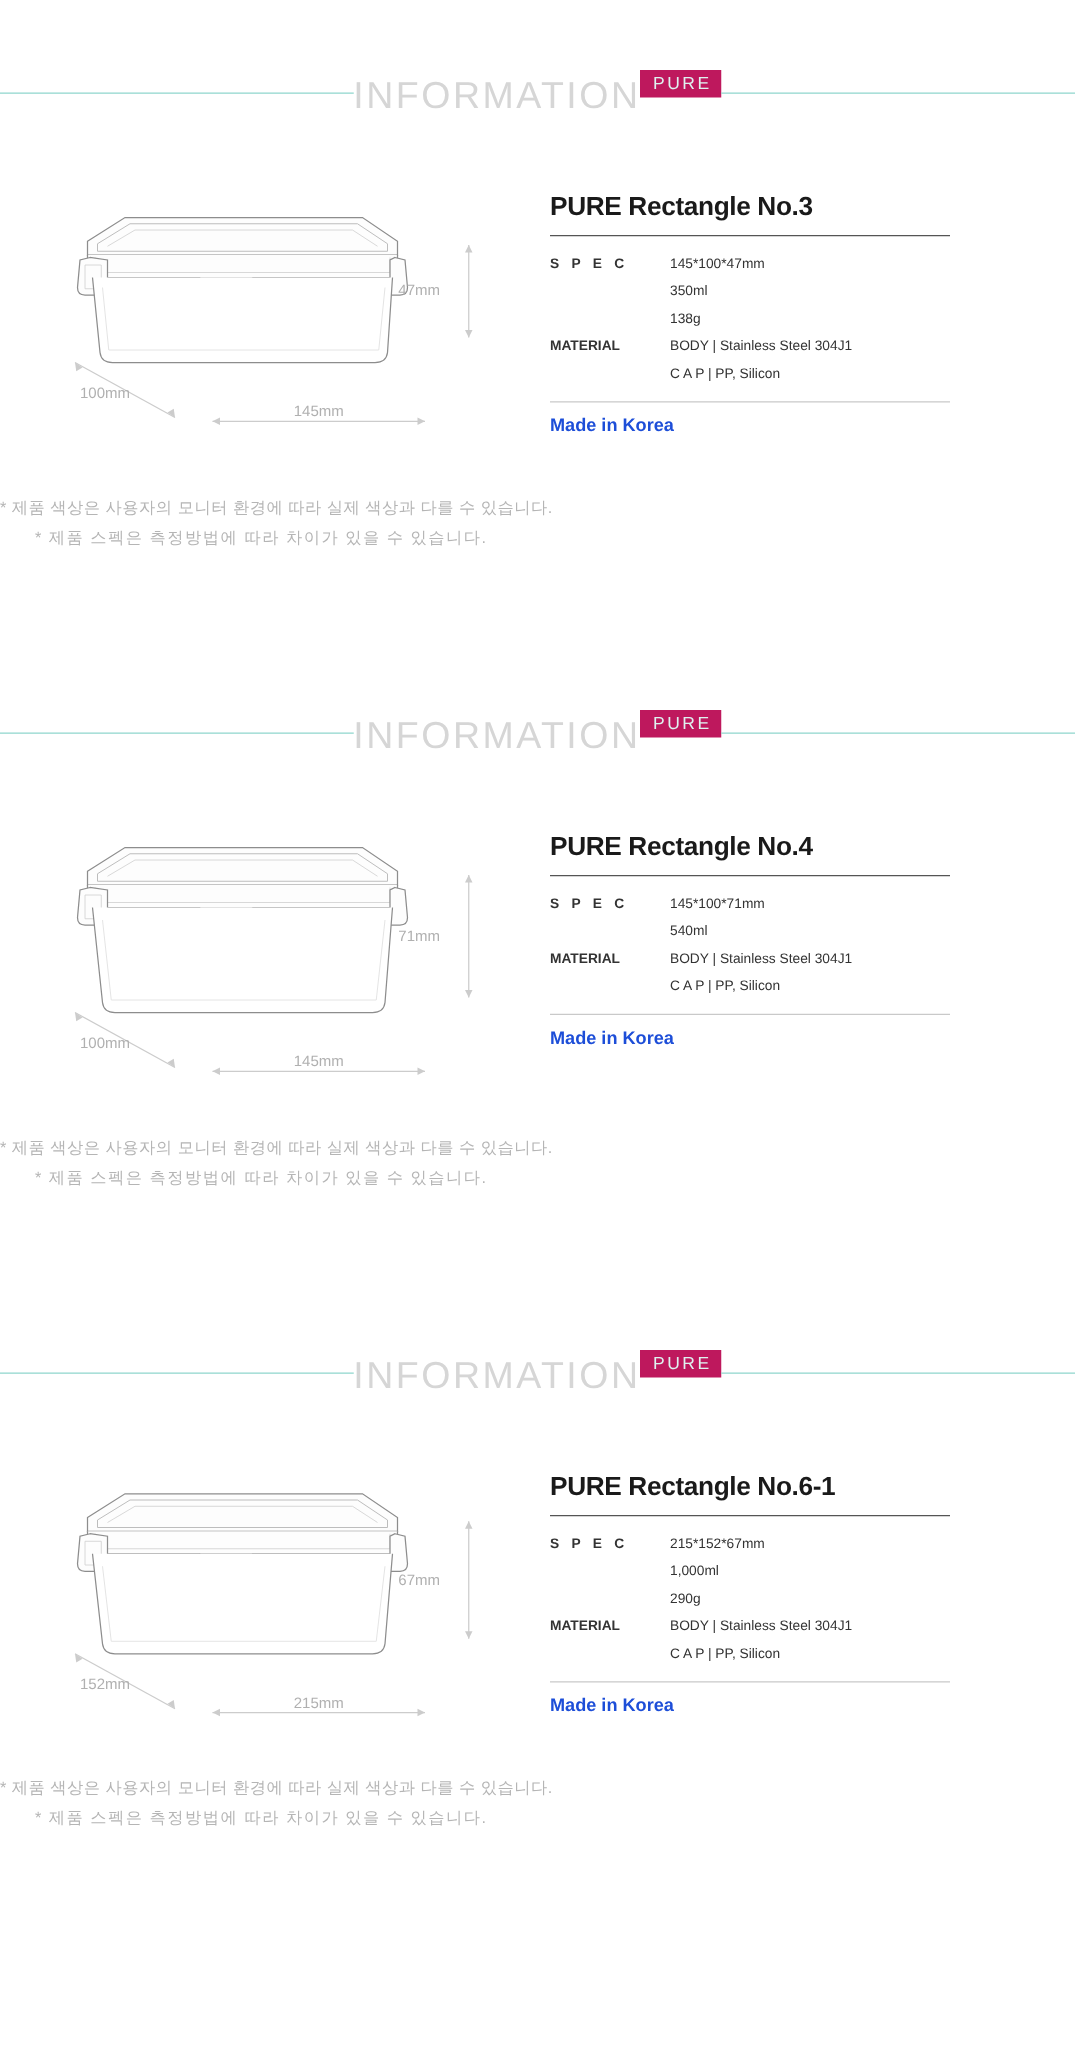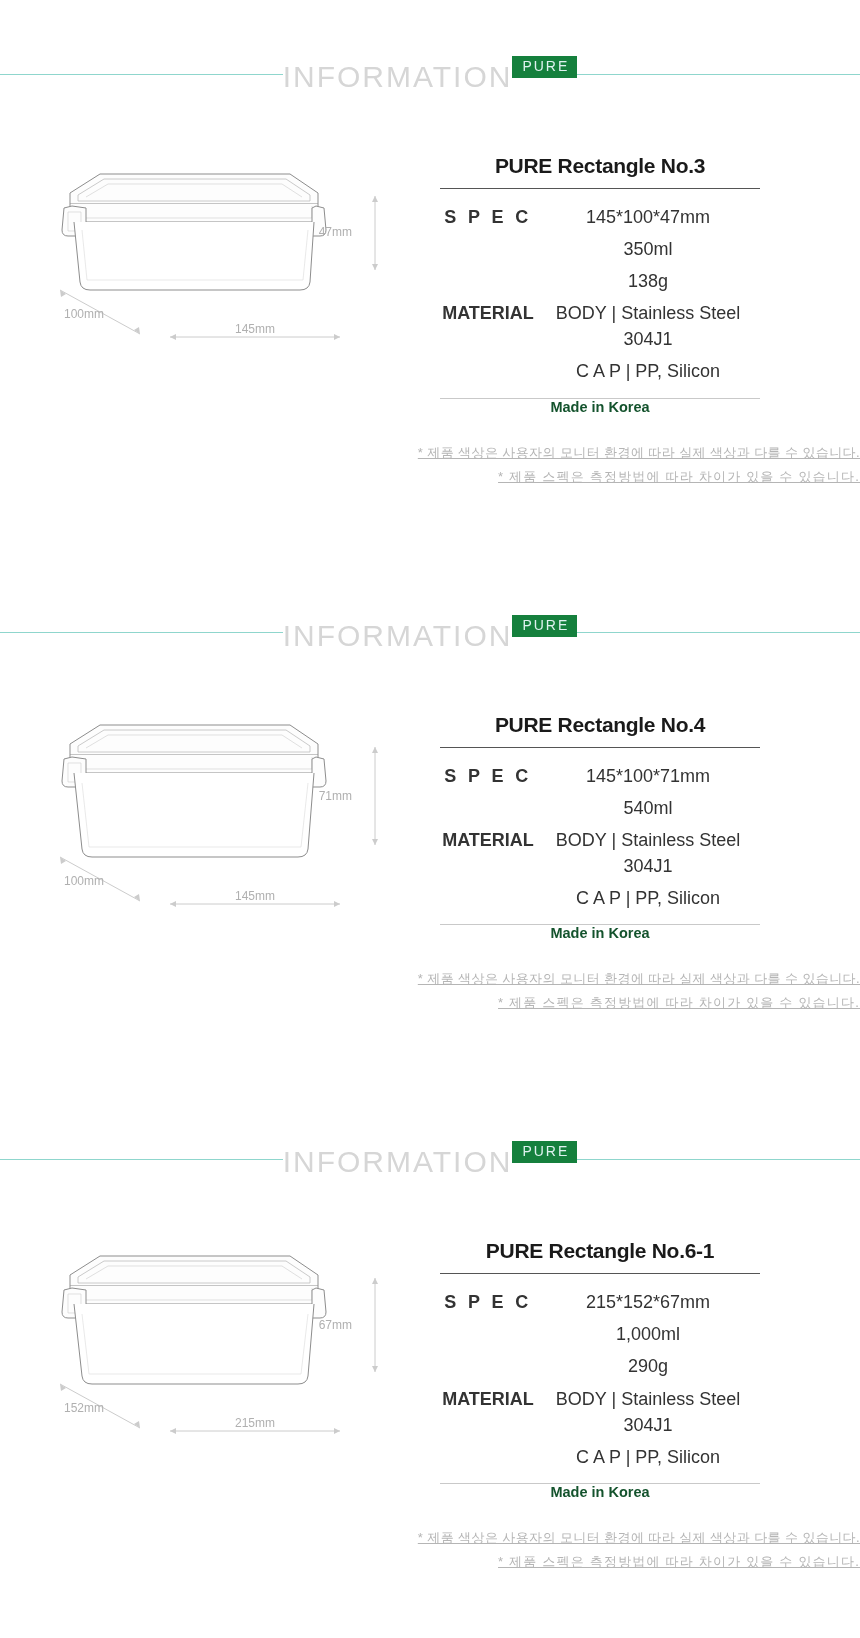"PURE" .info-badge { background: #15803d -> #be185d }
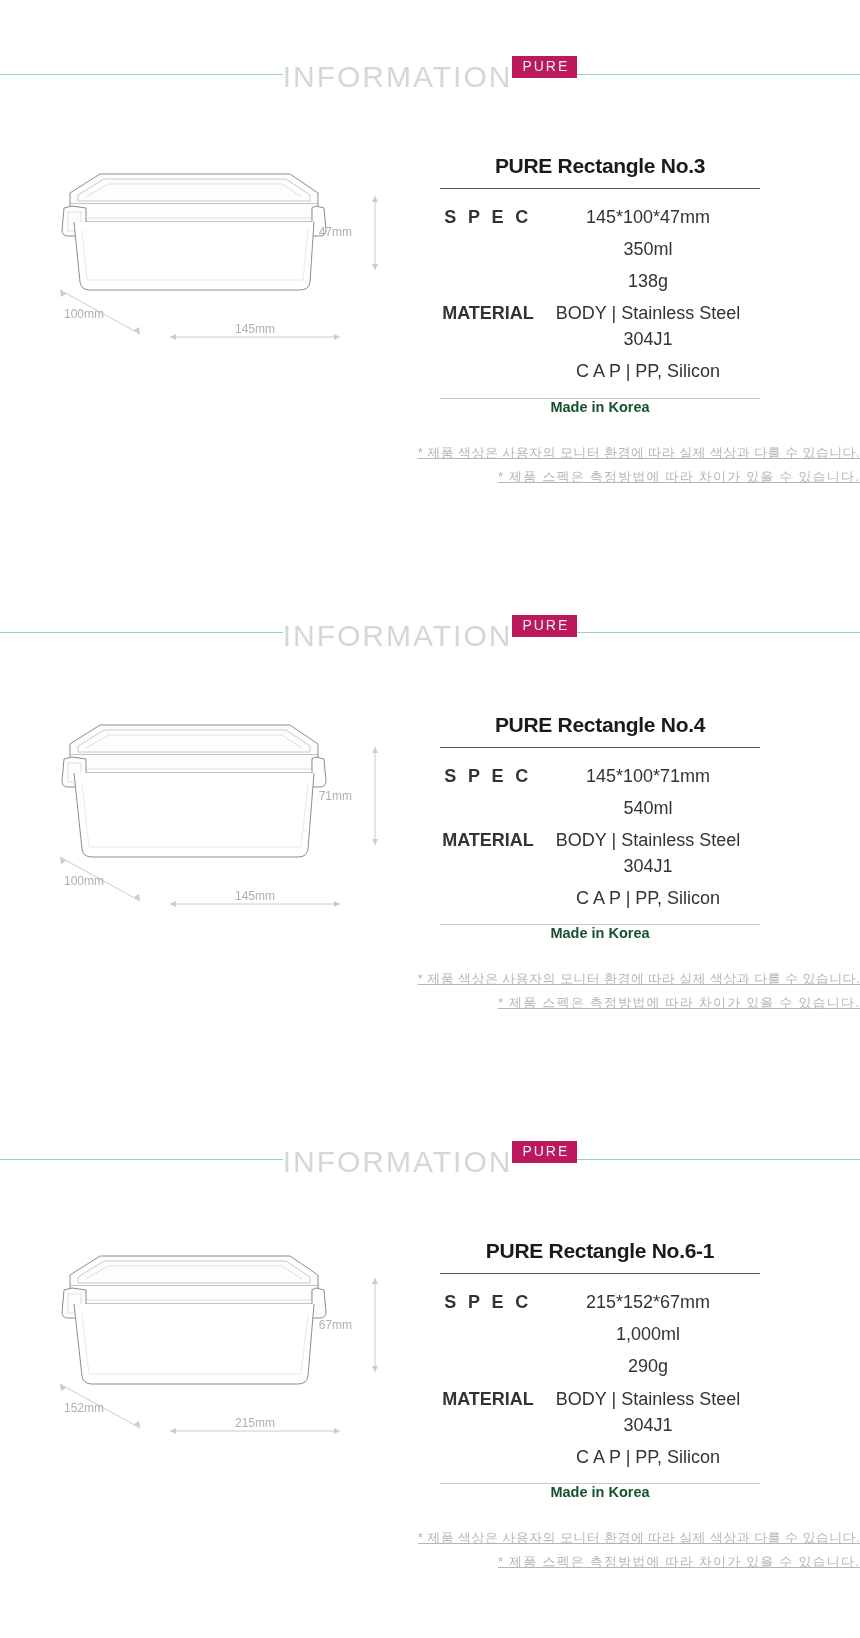"PURE Rectangle No.3" .spec-col { text-align: center -> none }
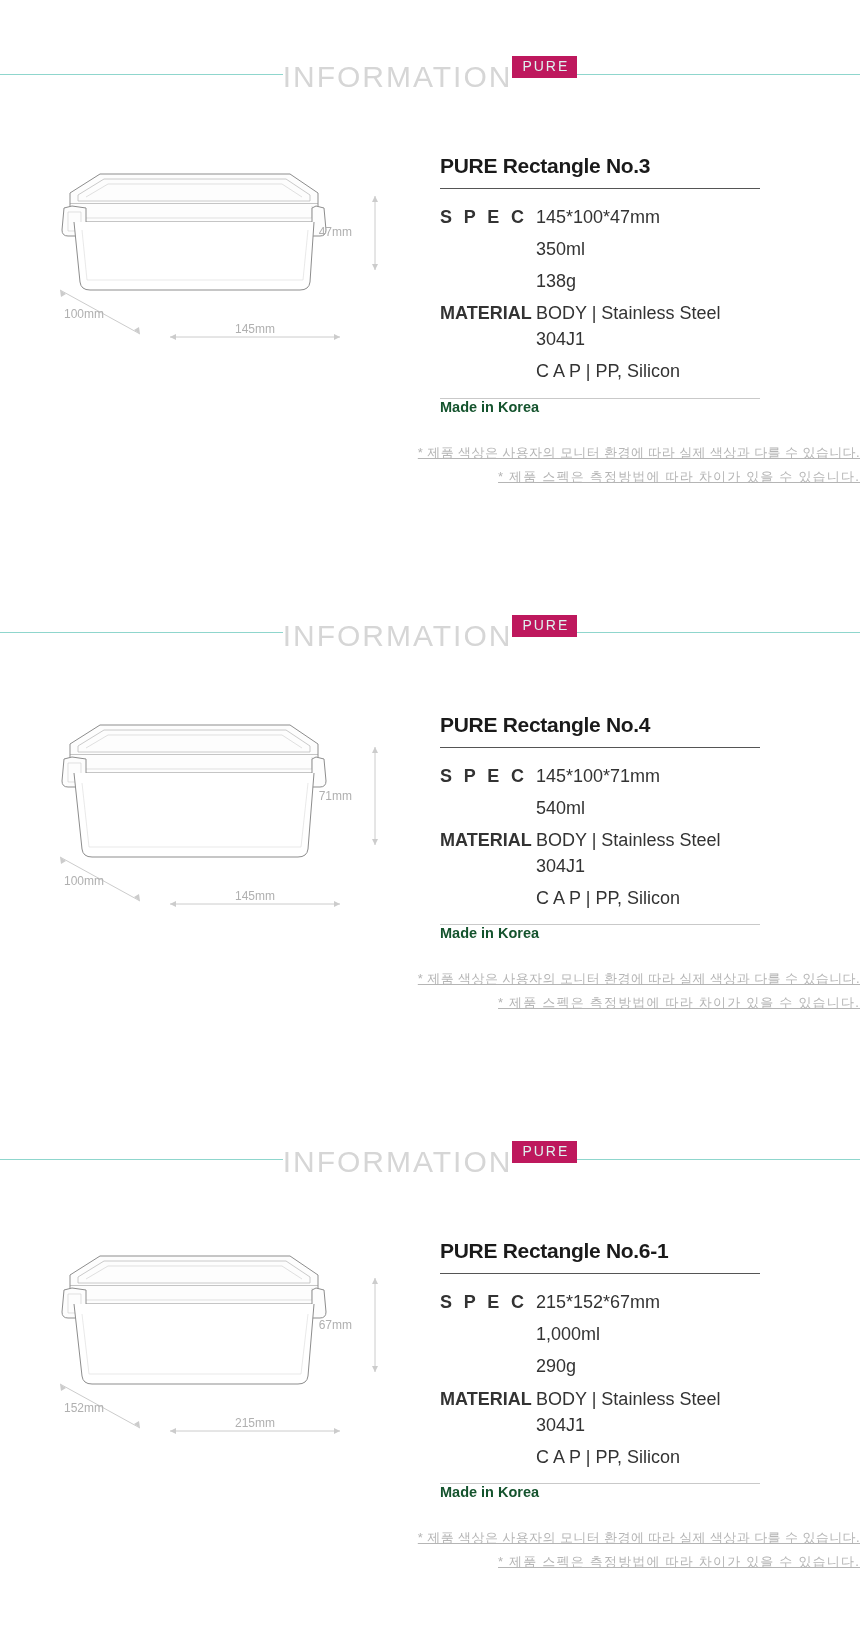"S P E C" .spec-table td { font-size: 18px -> 11px }
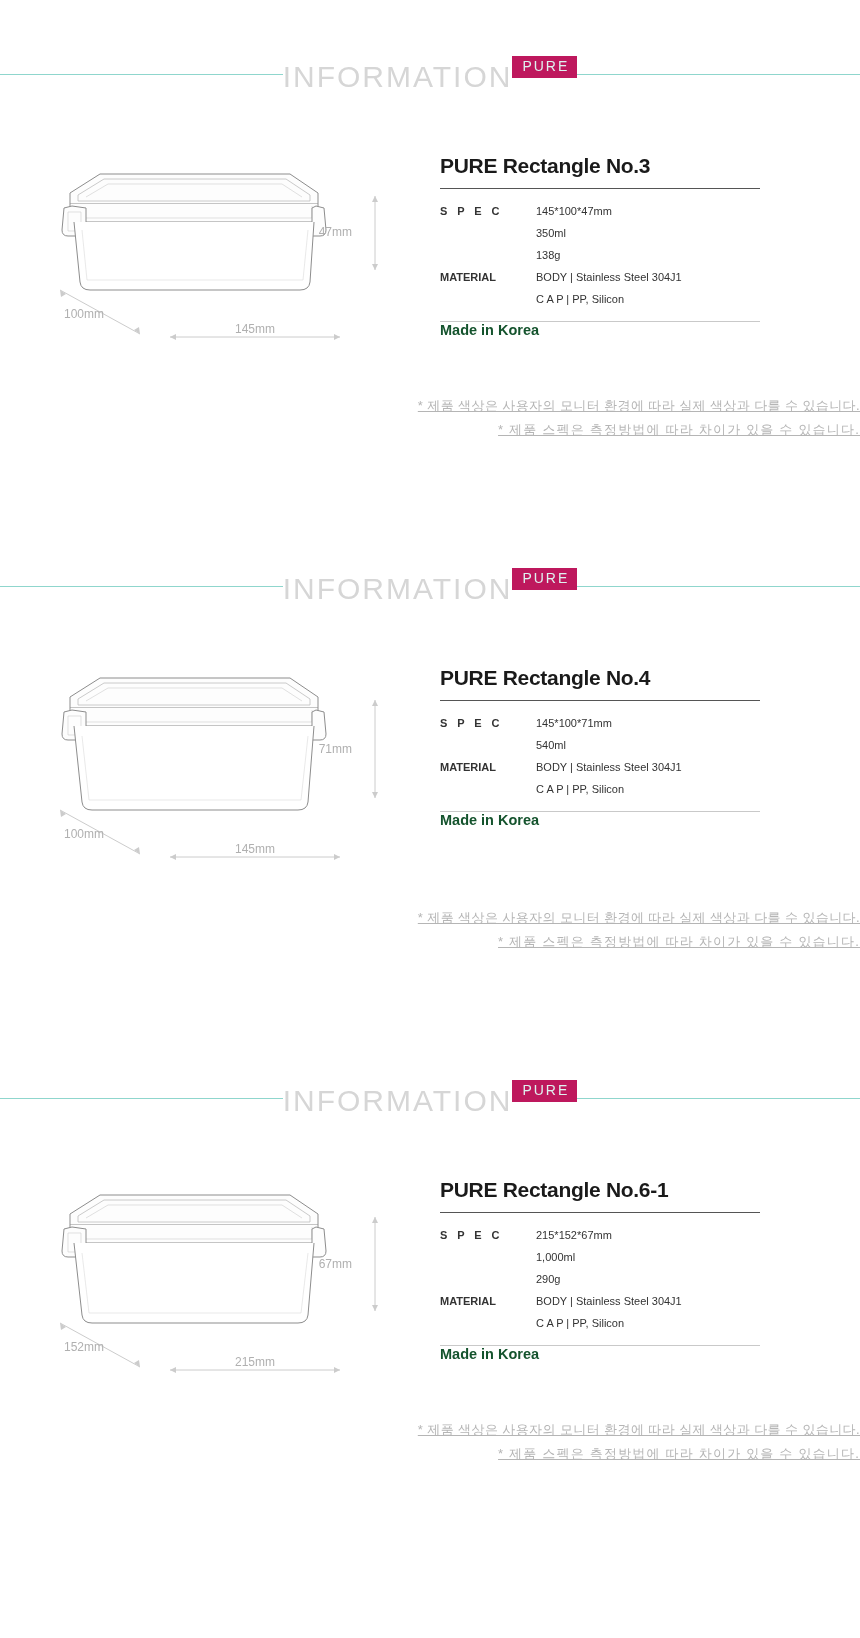"Made in Korea" .made-in { color: #14532d -> #1d4ed8; padding-top: none -> 11px }
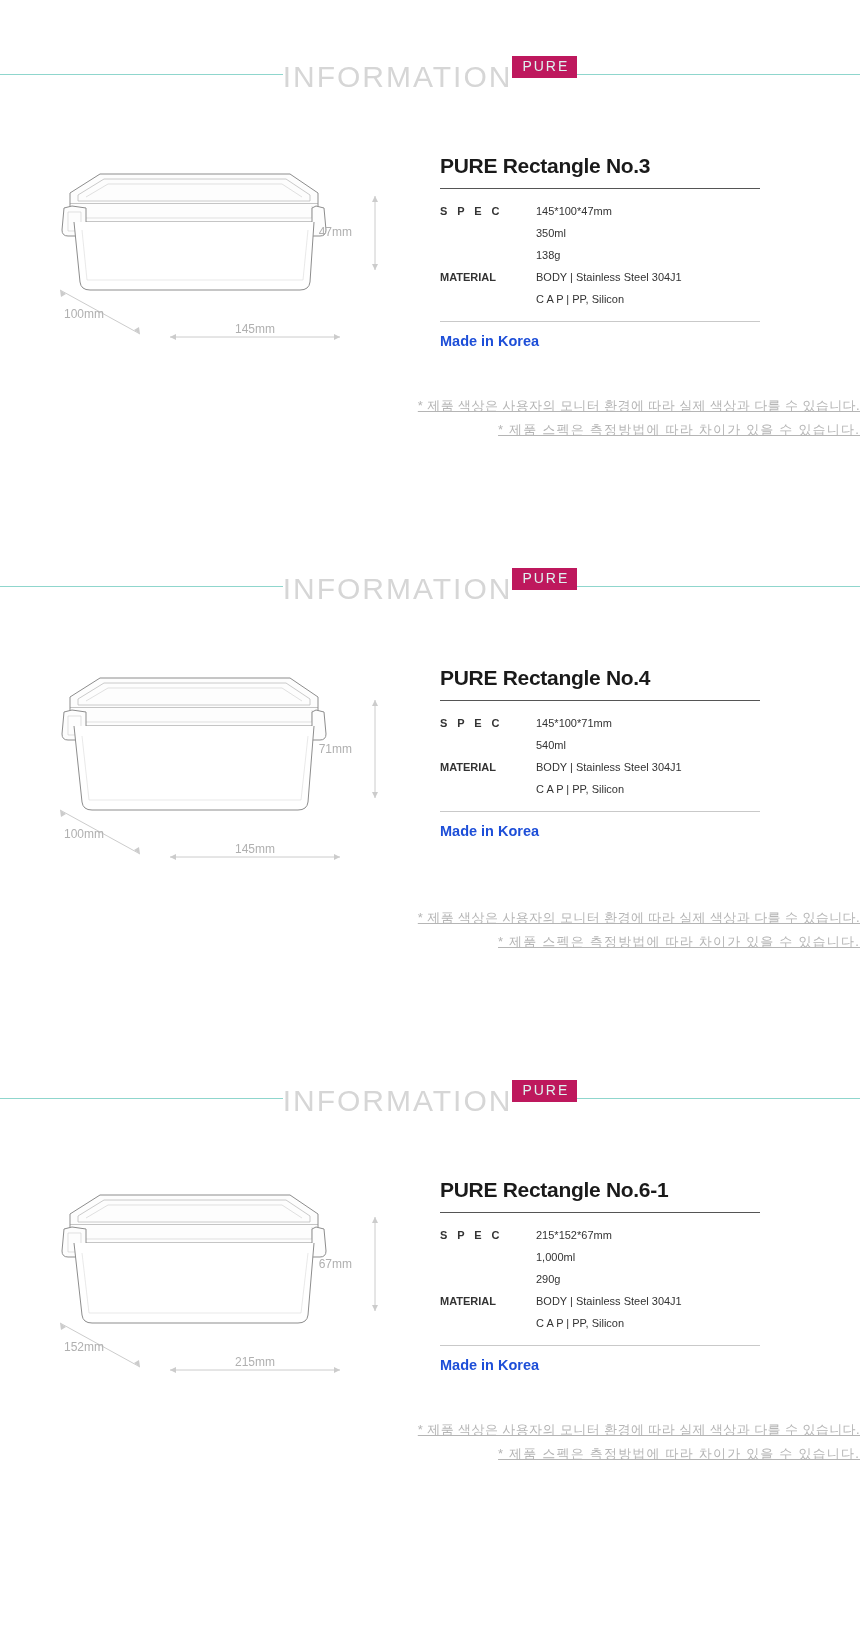"* 제품 색상은 사용자의 모니터" .notes { text-align: right -> left; text-decoration: underline -> none }
